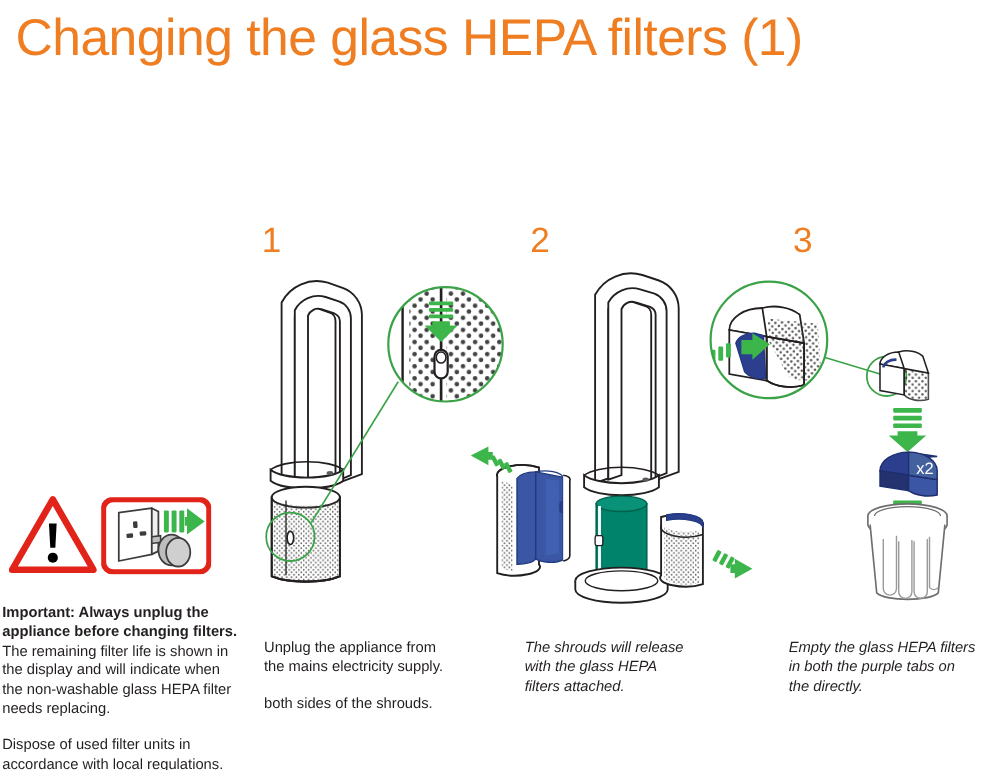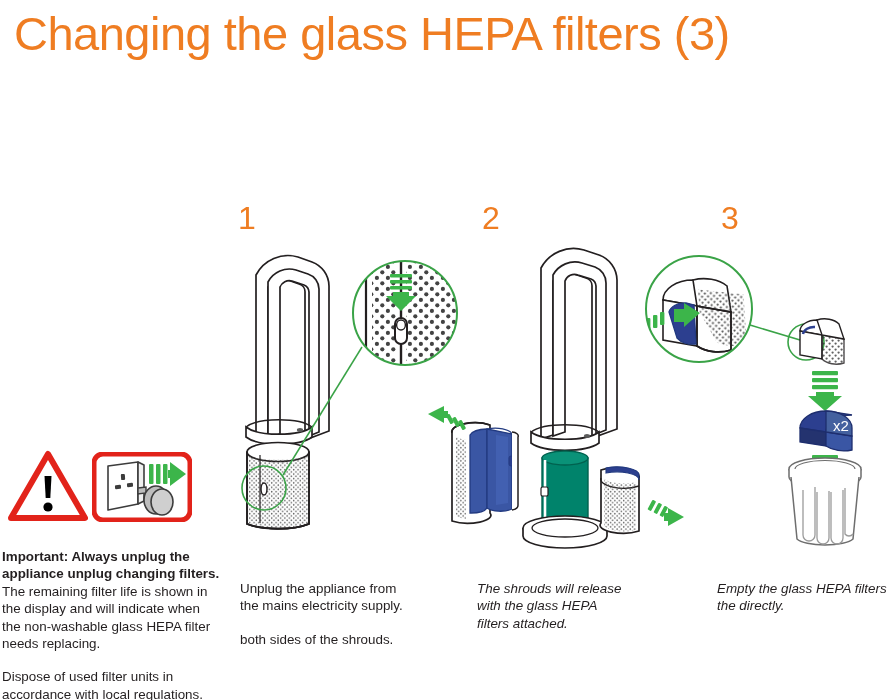"Changing the glass HEPA filters" div.title { text: 3 -> 1 }
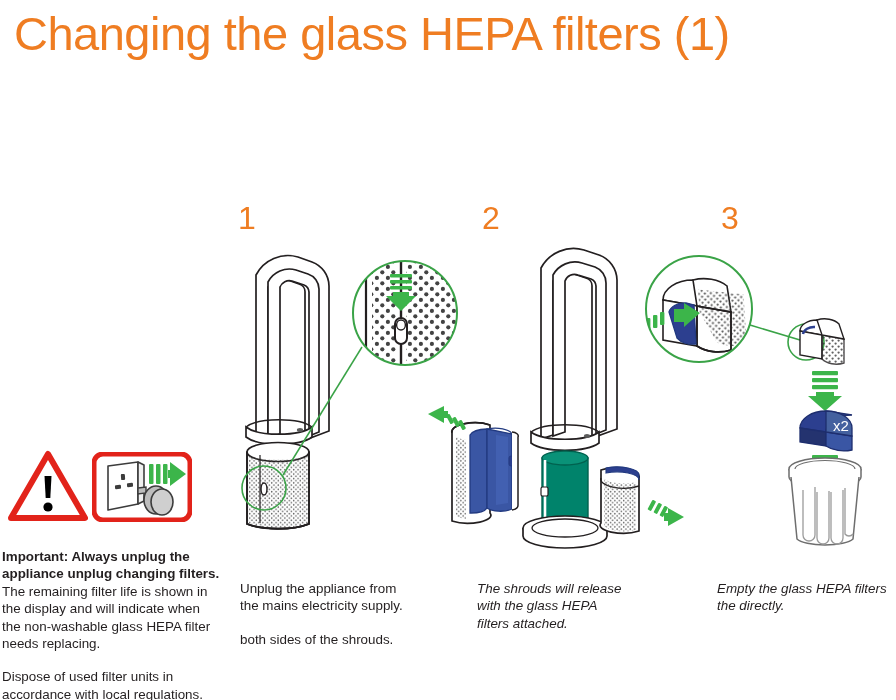"appliance unplug changing filters." p.b { text: unplug -> before }
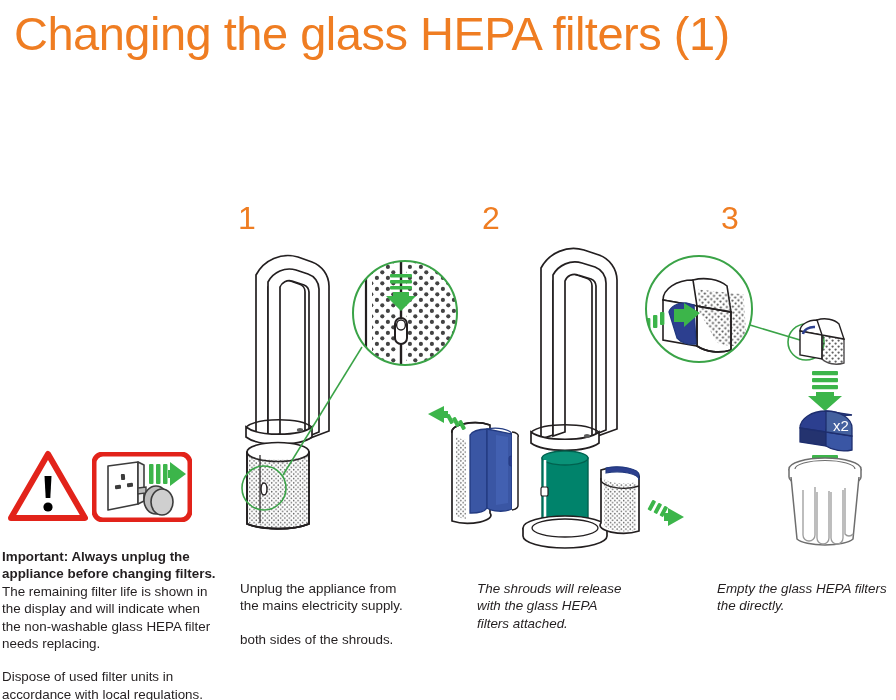"in both the purple tabs" p { html: none -> <p>in both the purple tabs on</p> }
